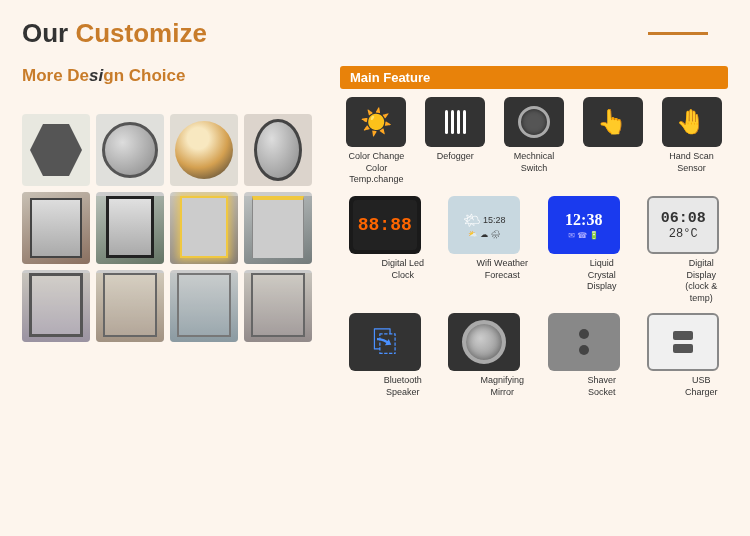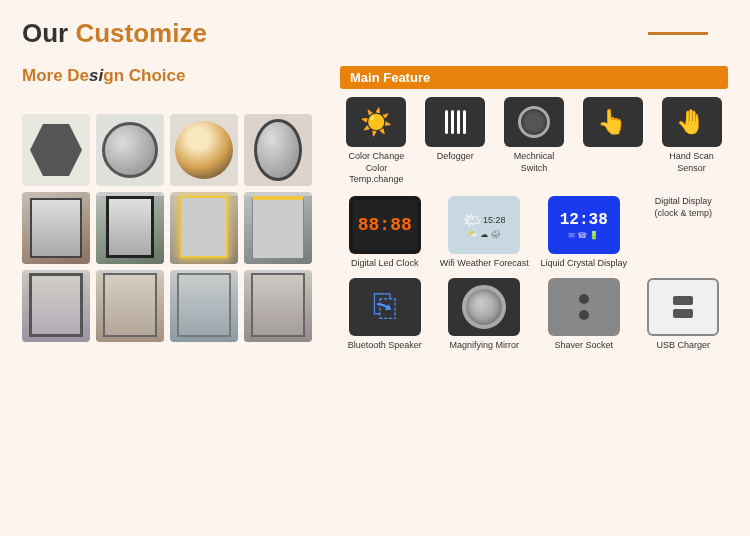"12:38" div { font-family: Liberation Mono, monospace -> Liberation Serif, serif }
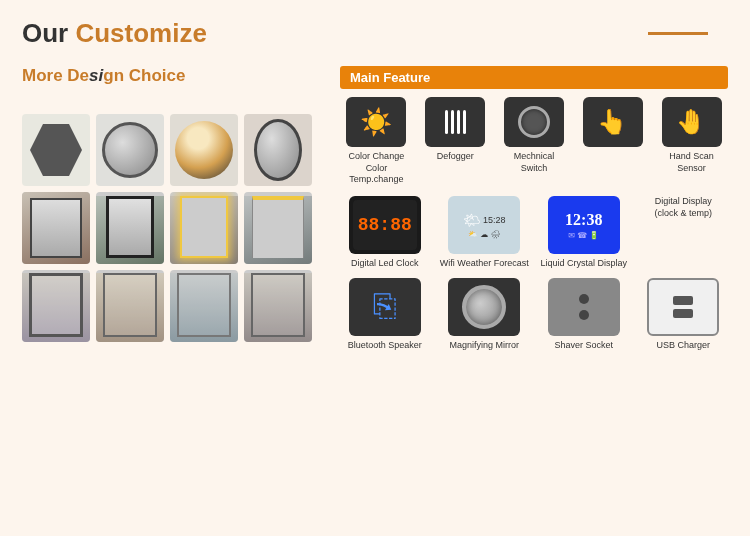"06:08" div.opt-icon-box { html: none -> <div> <div>06:08</div> <div>28°C</div> </div> }
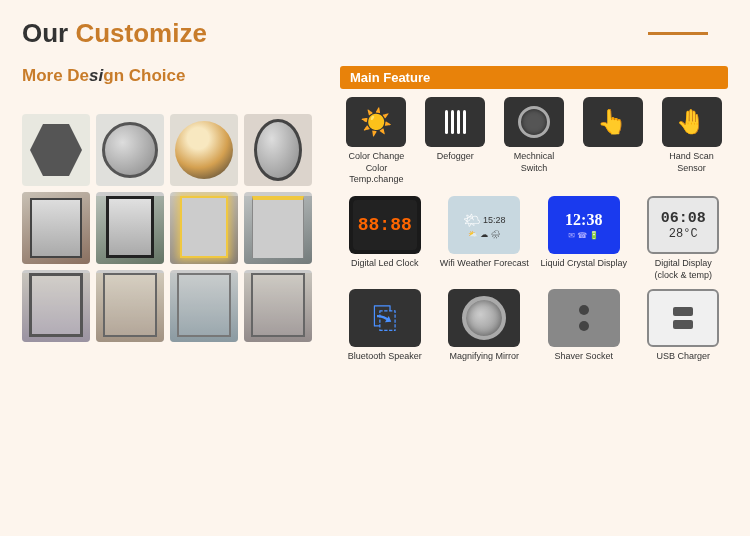"Digital Led Clock" .opt-label { margin-left: none -> 36px }
